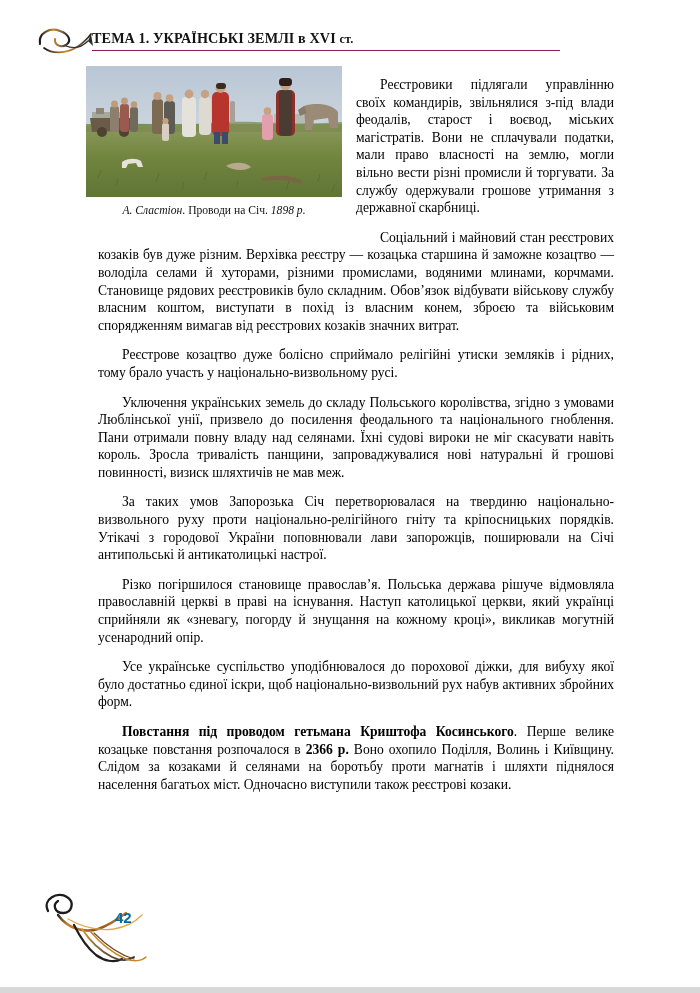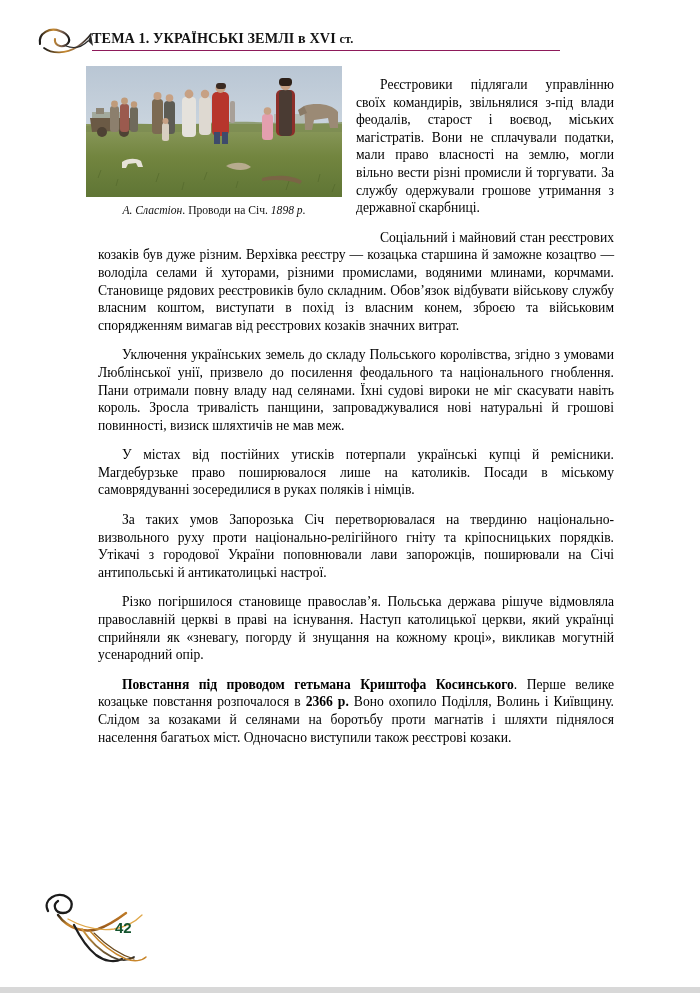"Реєстрове козацтво дуже болісно" p.body { html: none -> <p>Реєстрове козацтво дуже болісно сприймало релігійні утиски земляків і рідних, тому брало участь у національно-визвольному русі.</p> }
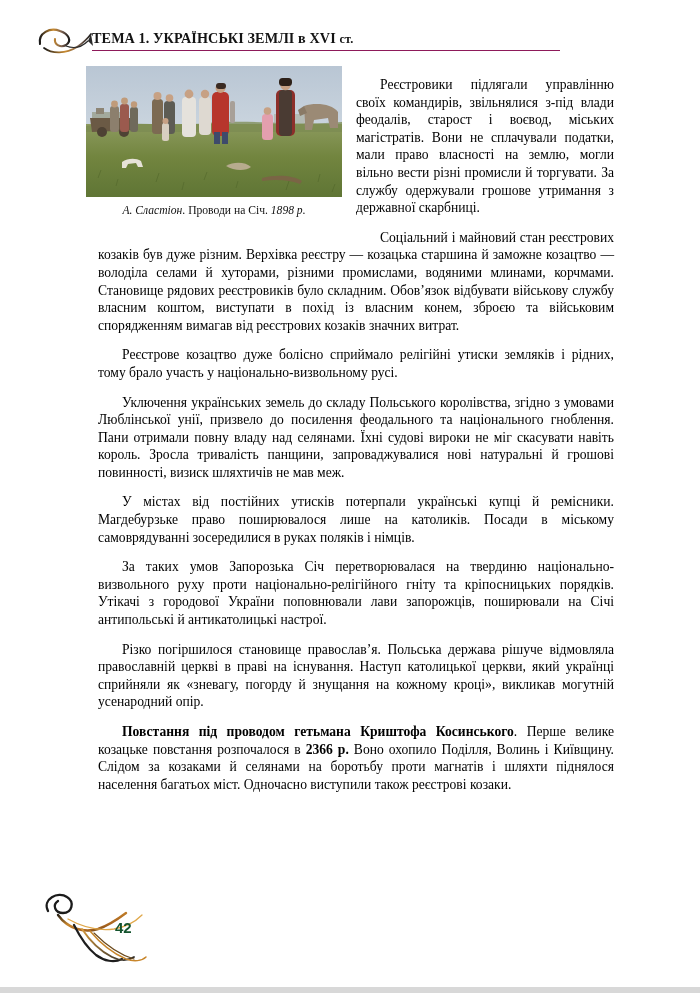"У містах від постійних утисків" p.body { html: <p>У містах від постійних утисків потерпали українські купці й ремісники. Магдебурзьке право поширювалося лише на католиків. Посади в міському самоврядуванні зосередилися в руках поляків і німців.</p> -> none }
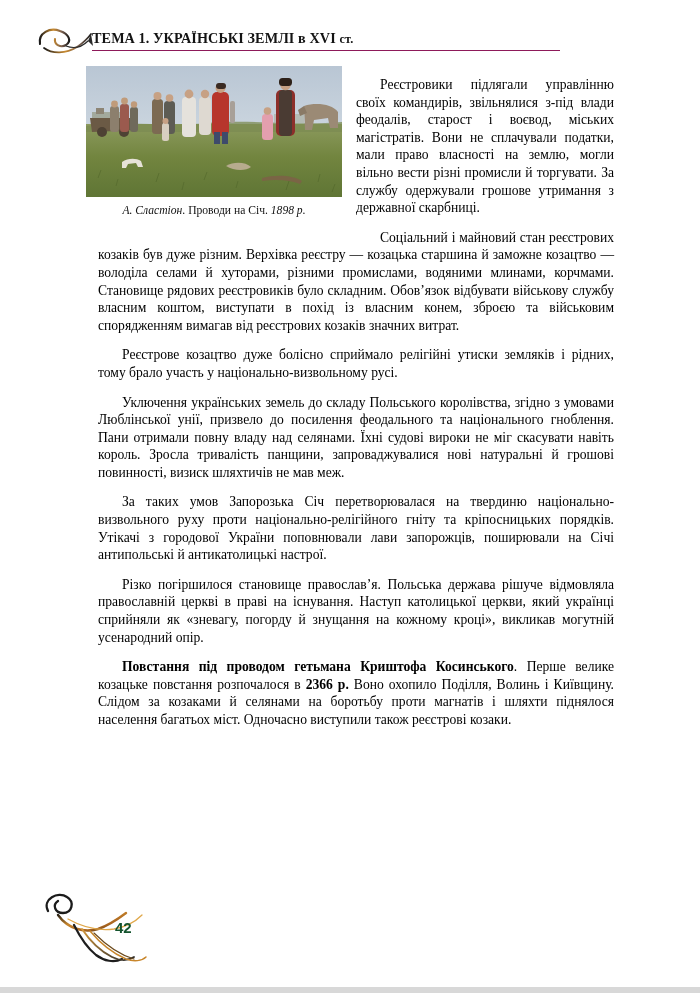"Усе українське суспільство" p.body { html: none -> <p>Усе українське суспільство уподібнювалося до порохової діжки, для вибуху якої було достатньо єдиної іскри, щоб національно-визвольний рух набув активних збройних форм.</p> }
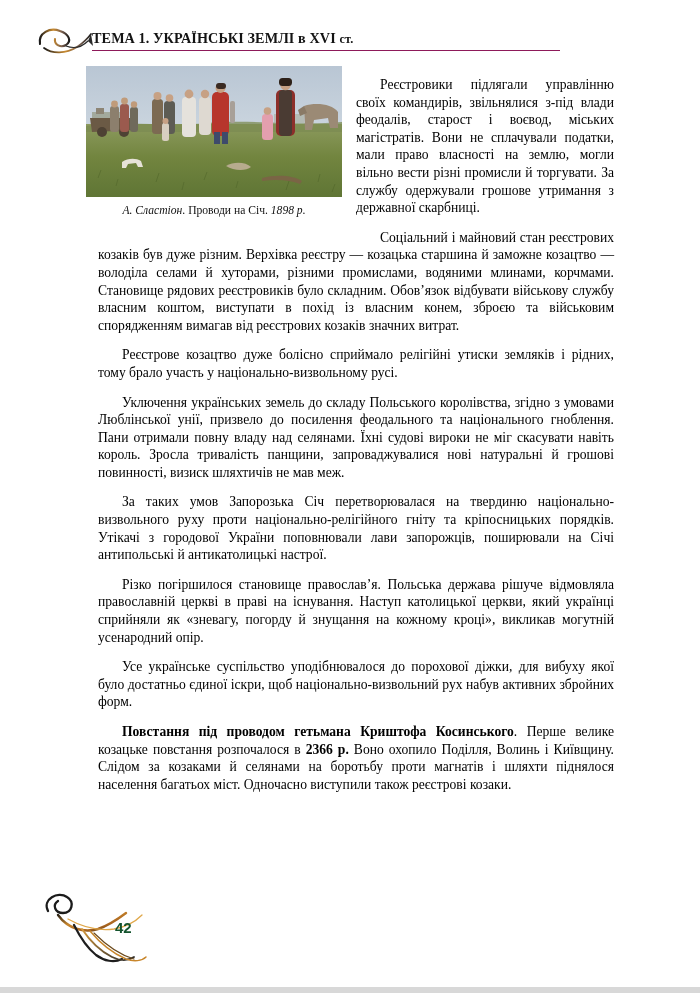"42" .page-number { color: #14532d -> #0369a1; top: 30px -> 20px }
